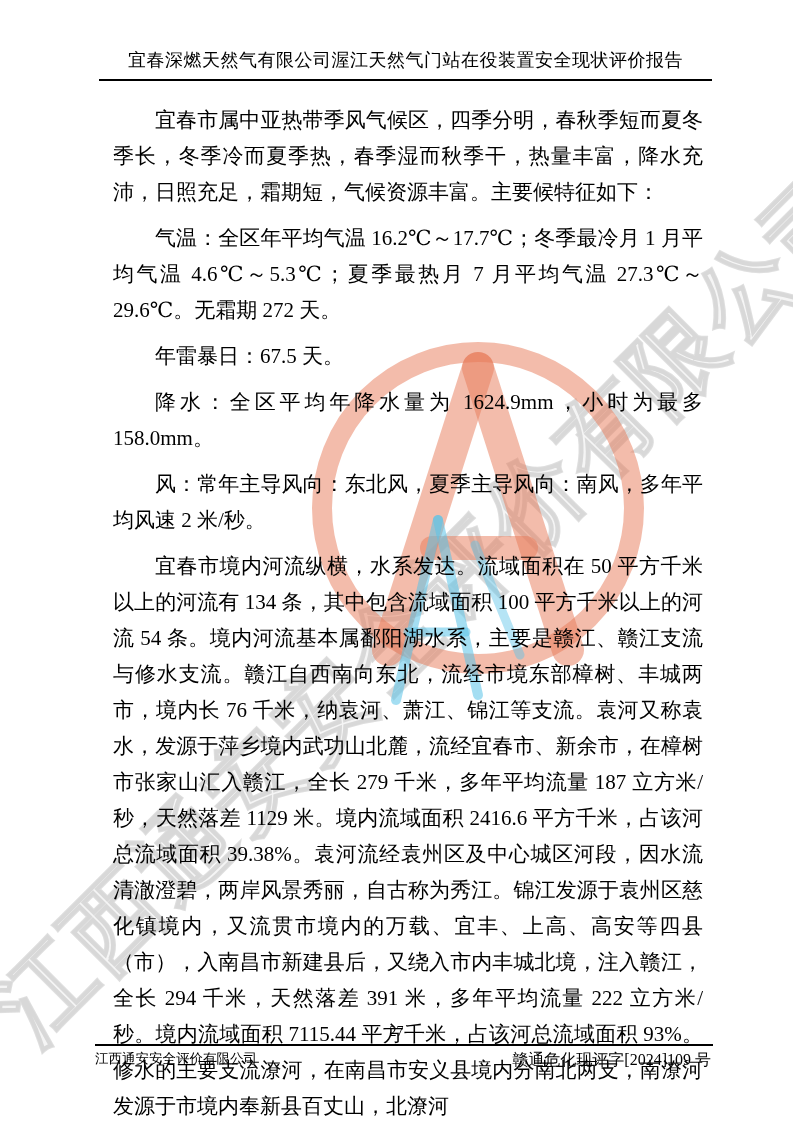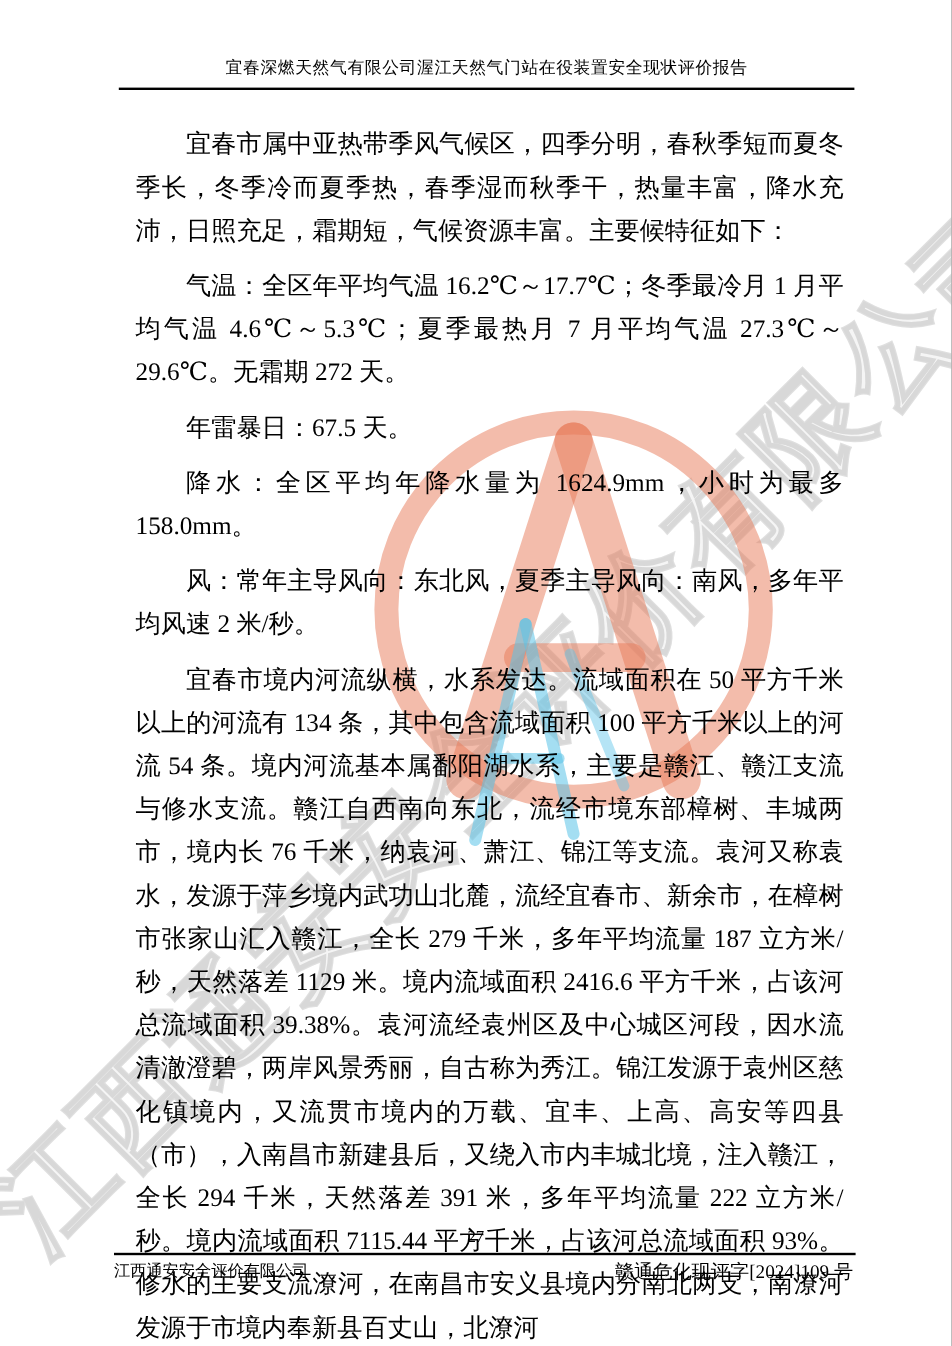"宜春深燃天然气有限公司渥江天然气门站在役装置安全现状评价报告" .header { font-size: 14px -> 18px }
